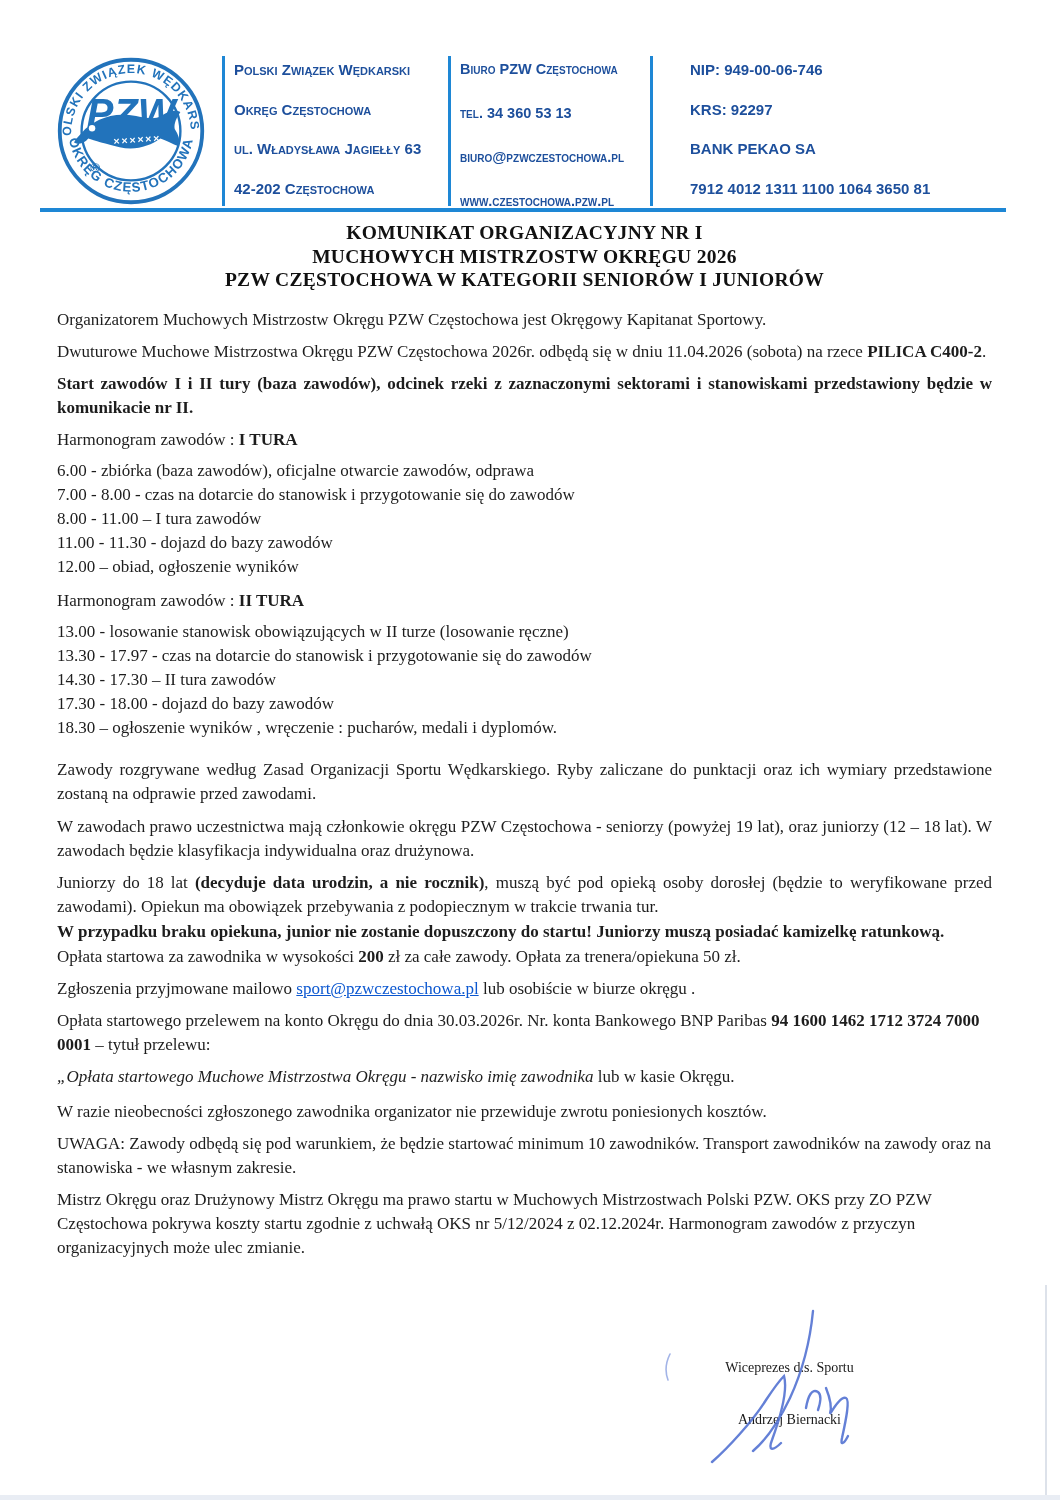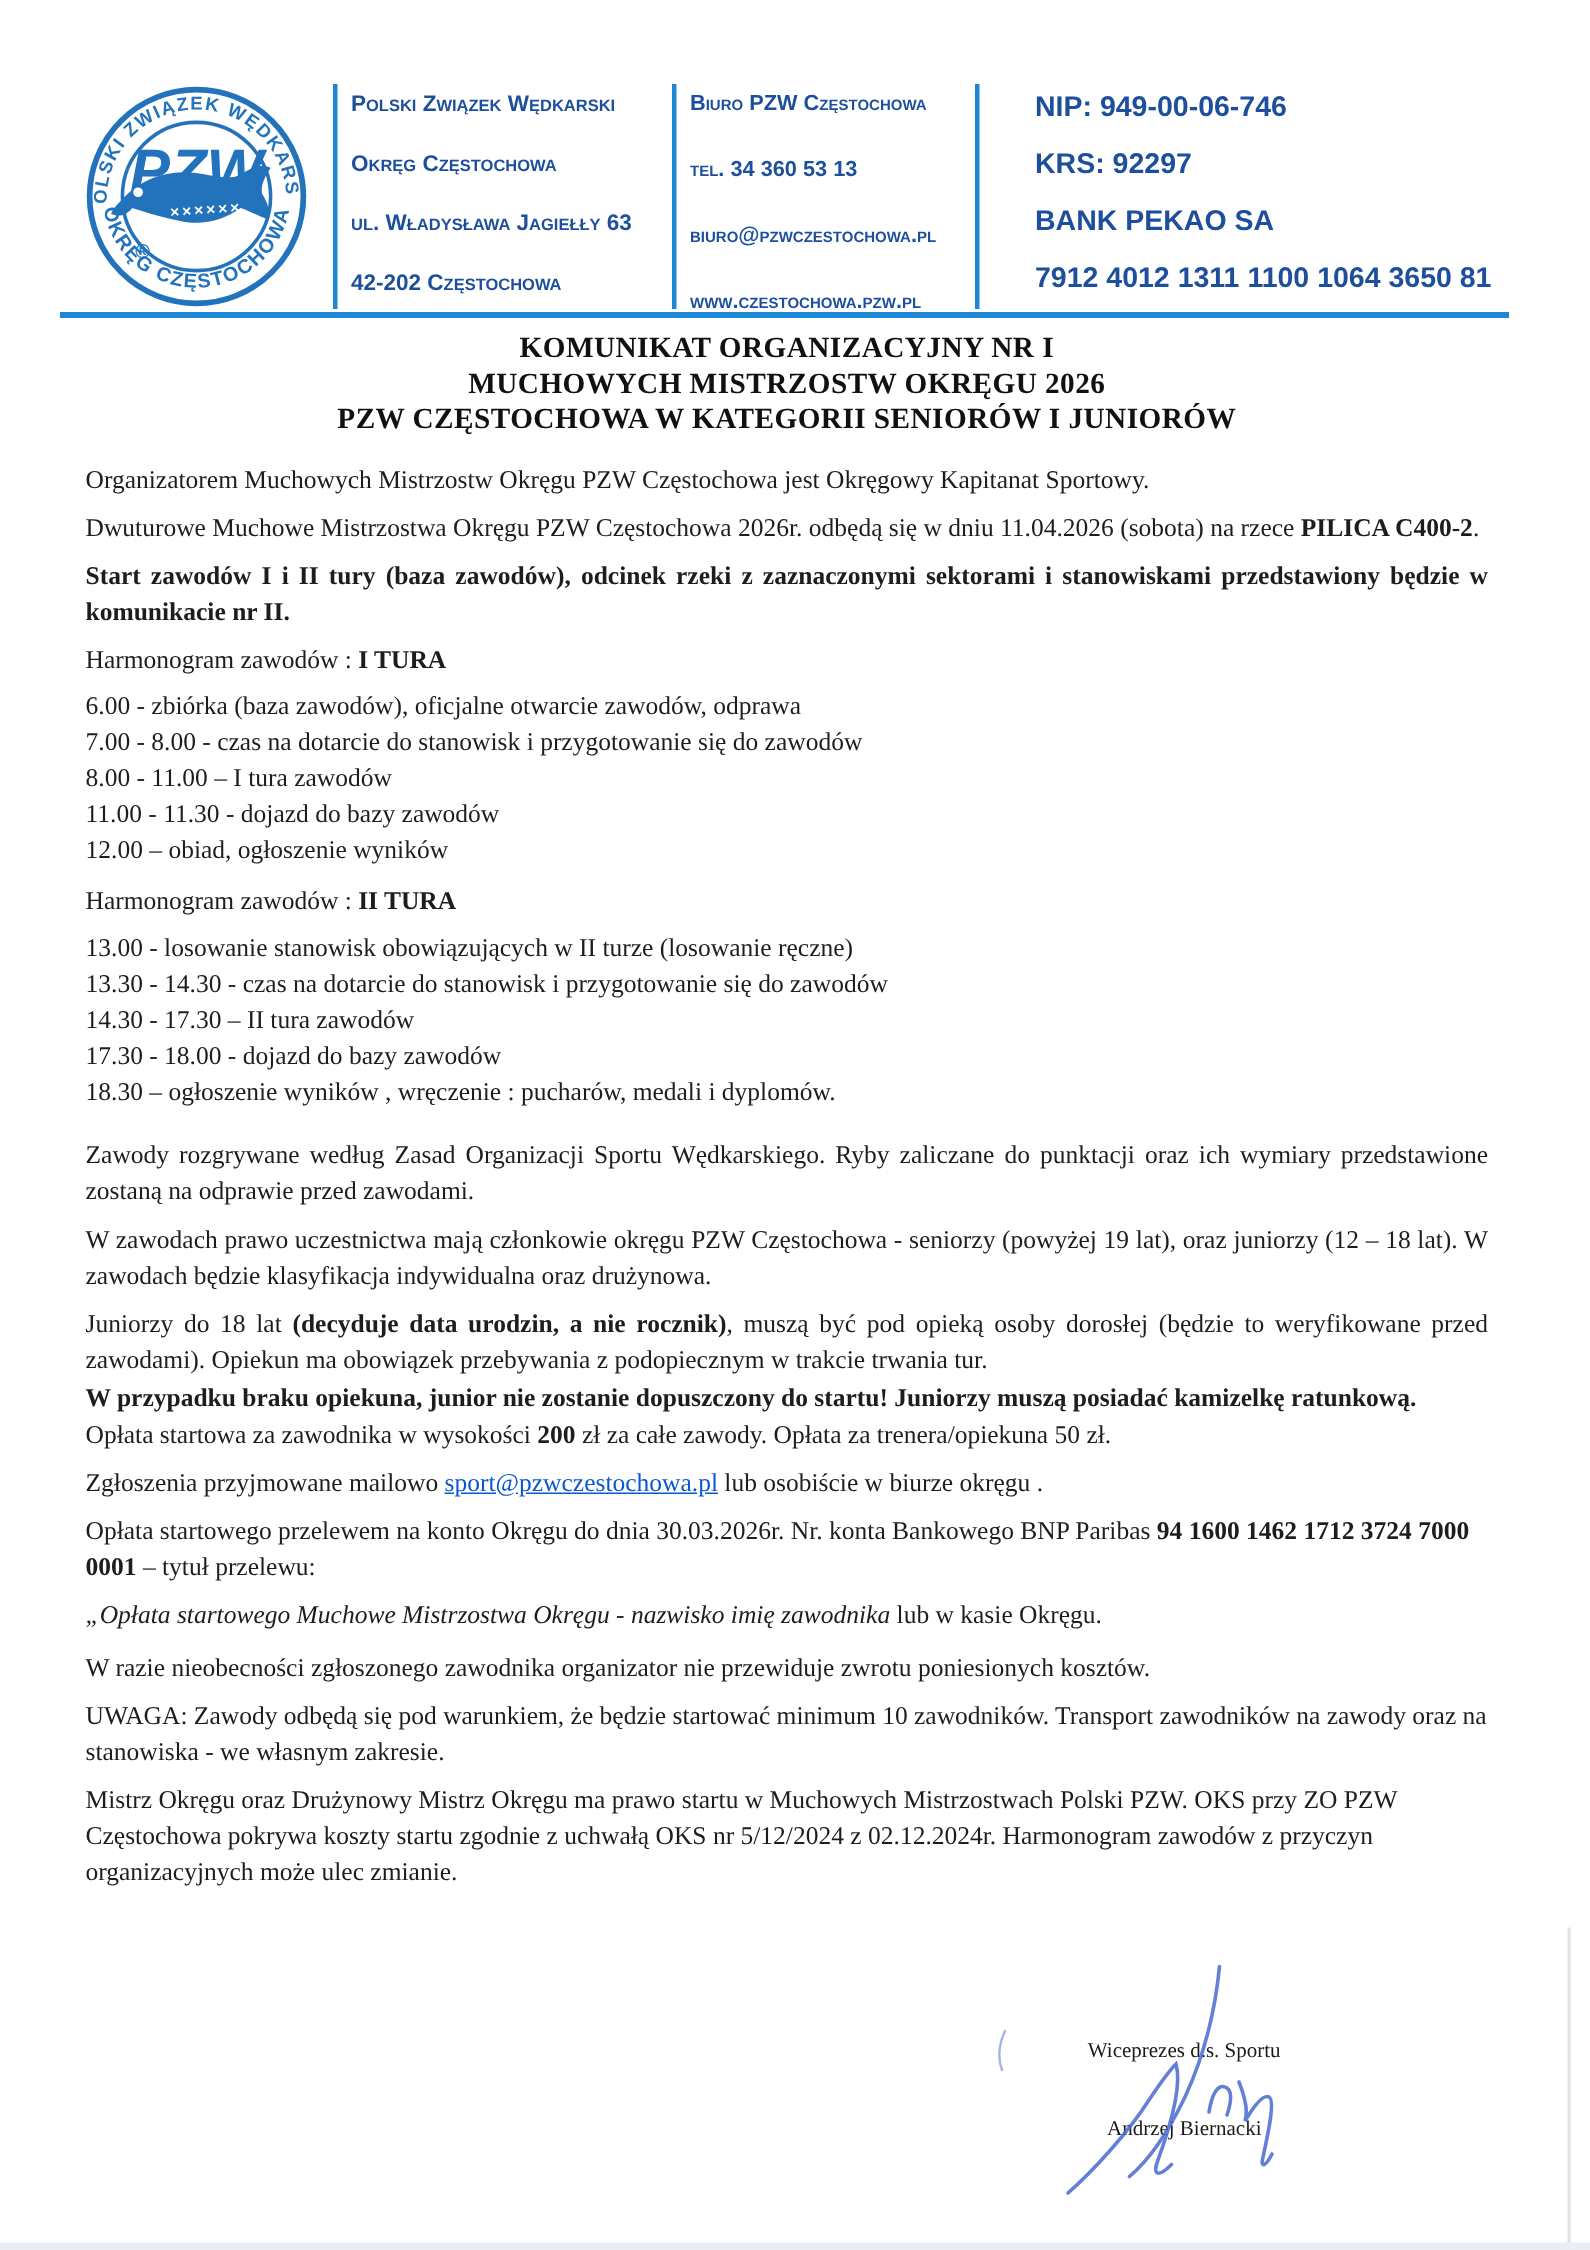"NIP: 949-00-06-746" .col-ids { font-size: 19px -> 15px }
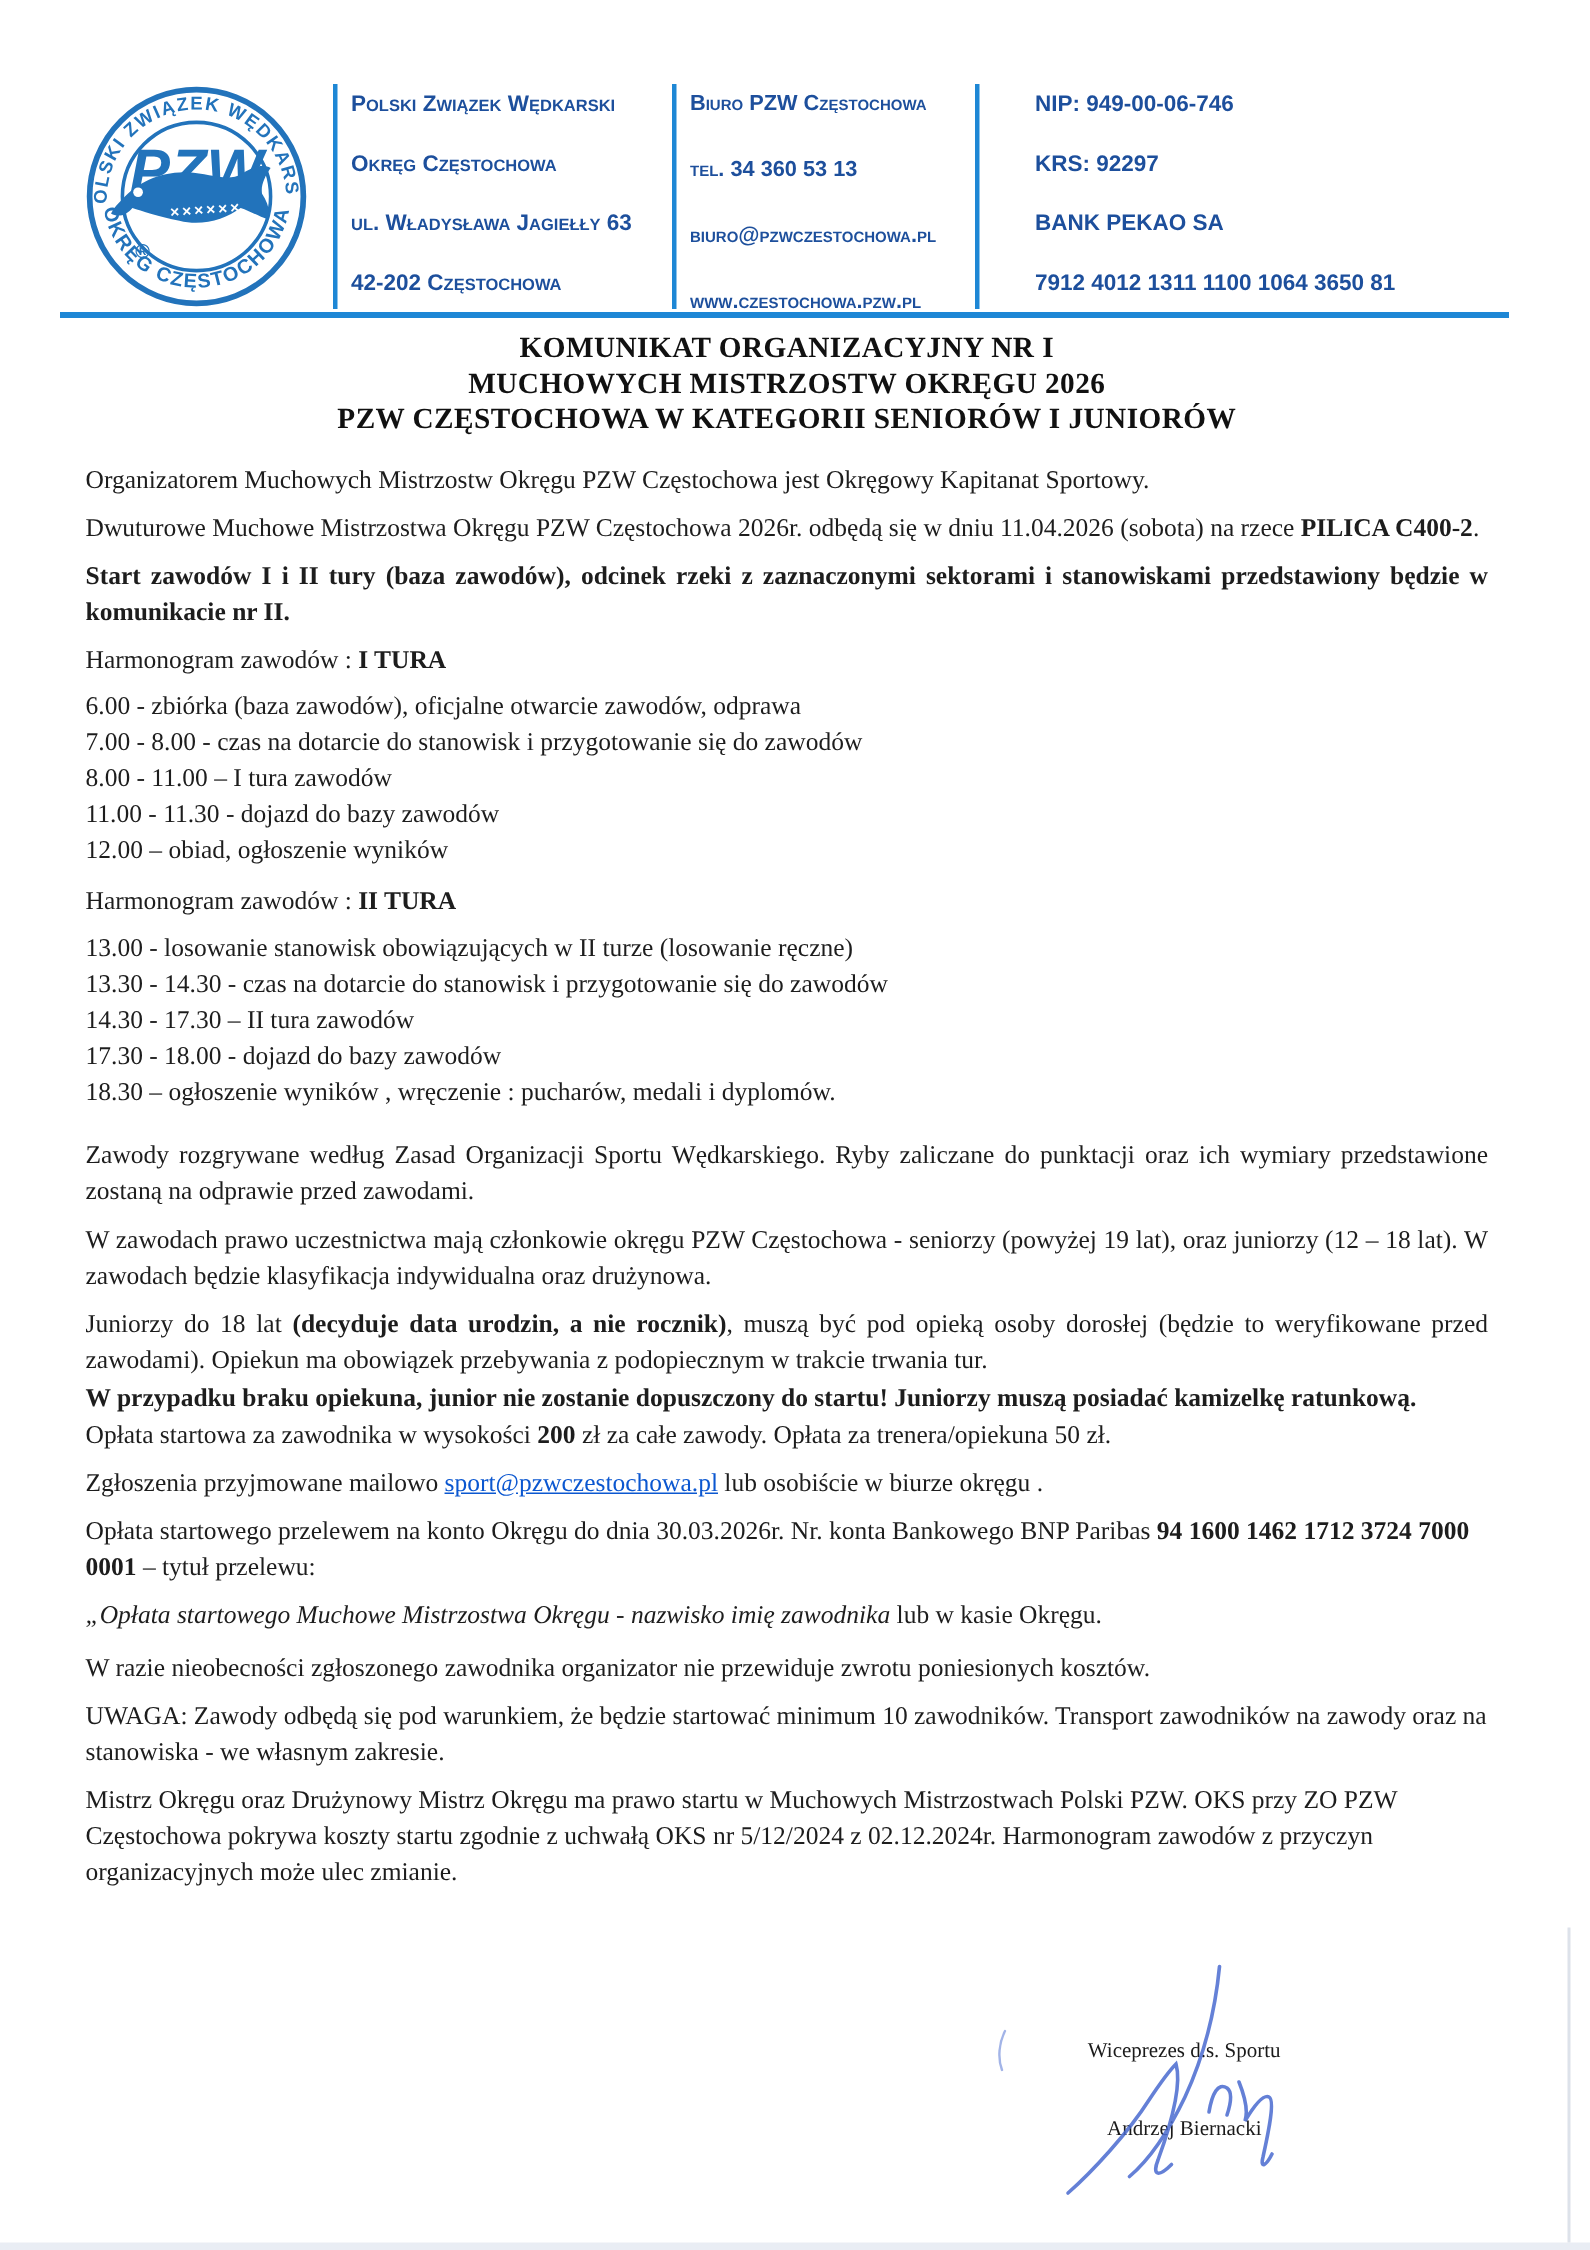"13.30 - 14.30 - czas" div { text: 14.30 -> 17.97 }
